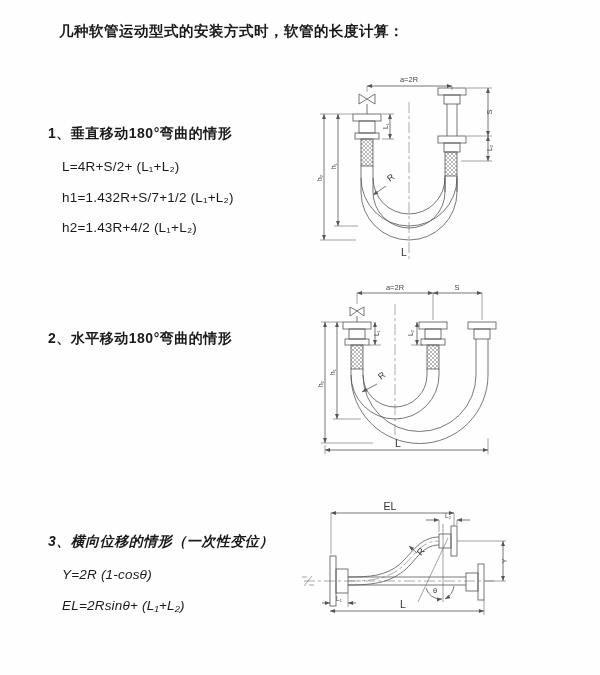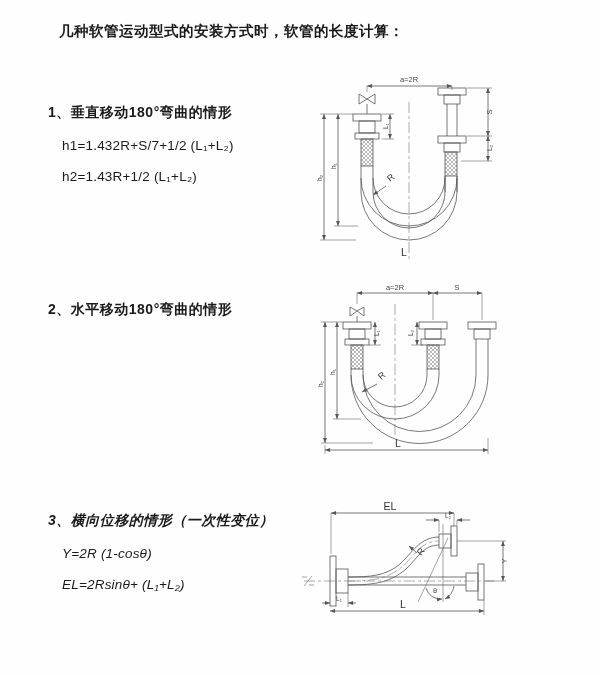"1、垂直移动180°弯曲的情形" .sec-heading { margin-top: none -> 21px }
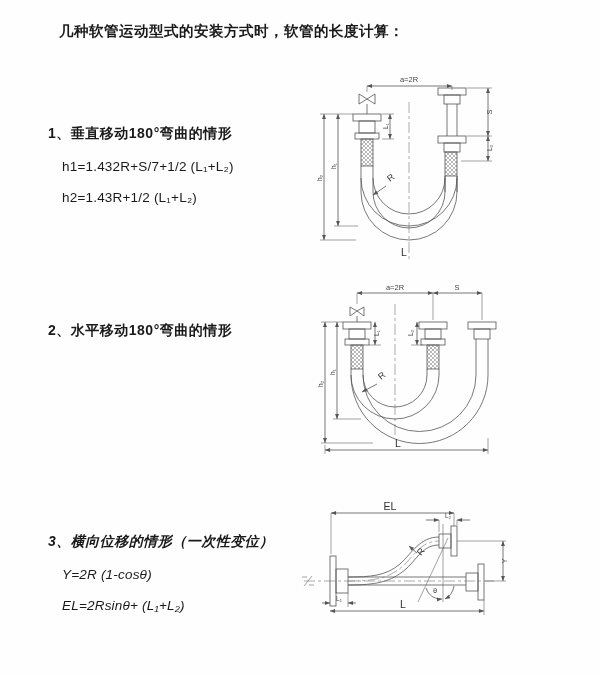"L=4R+S/2+ (L₁+L₂)" div.formula { html: none -> <div>L=4R+S/2+ (L₁+L₂)</div> }
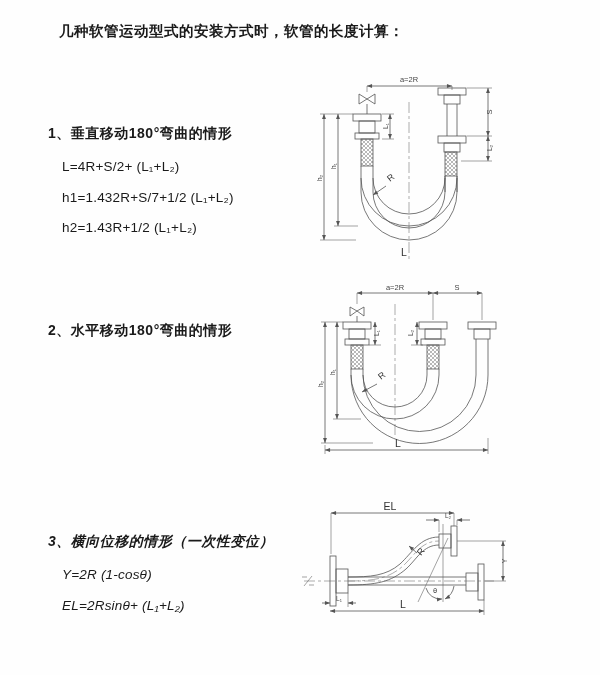"h2=1.43R+1/2 (L₁+L₂)" div.formula { text: 1.43R+1/2 -> 1.43R+4/2 }
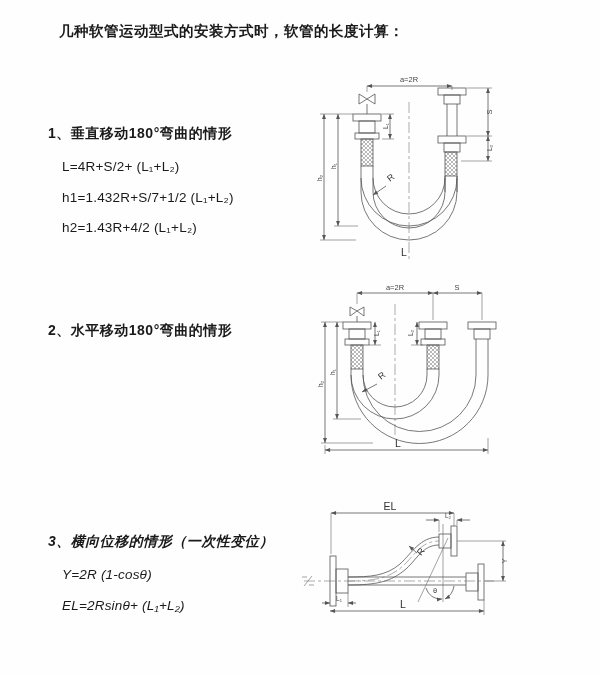"2、水平移动180°弯曲的情形" .sec2 { top: 301px -> 309px }
